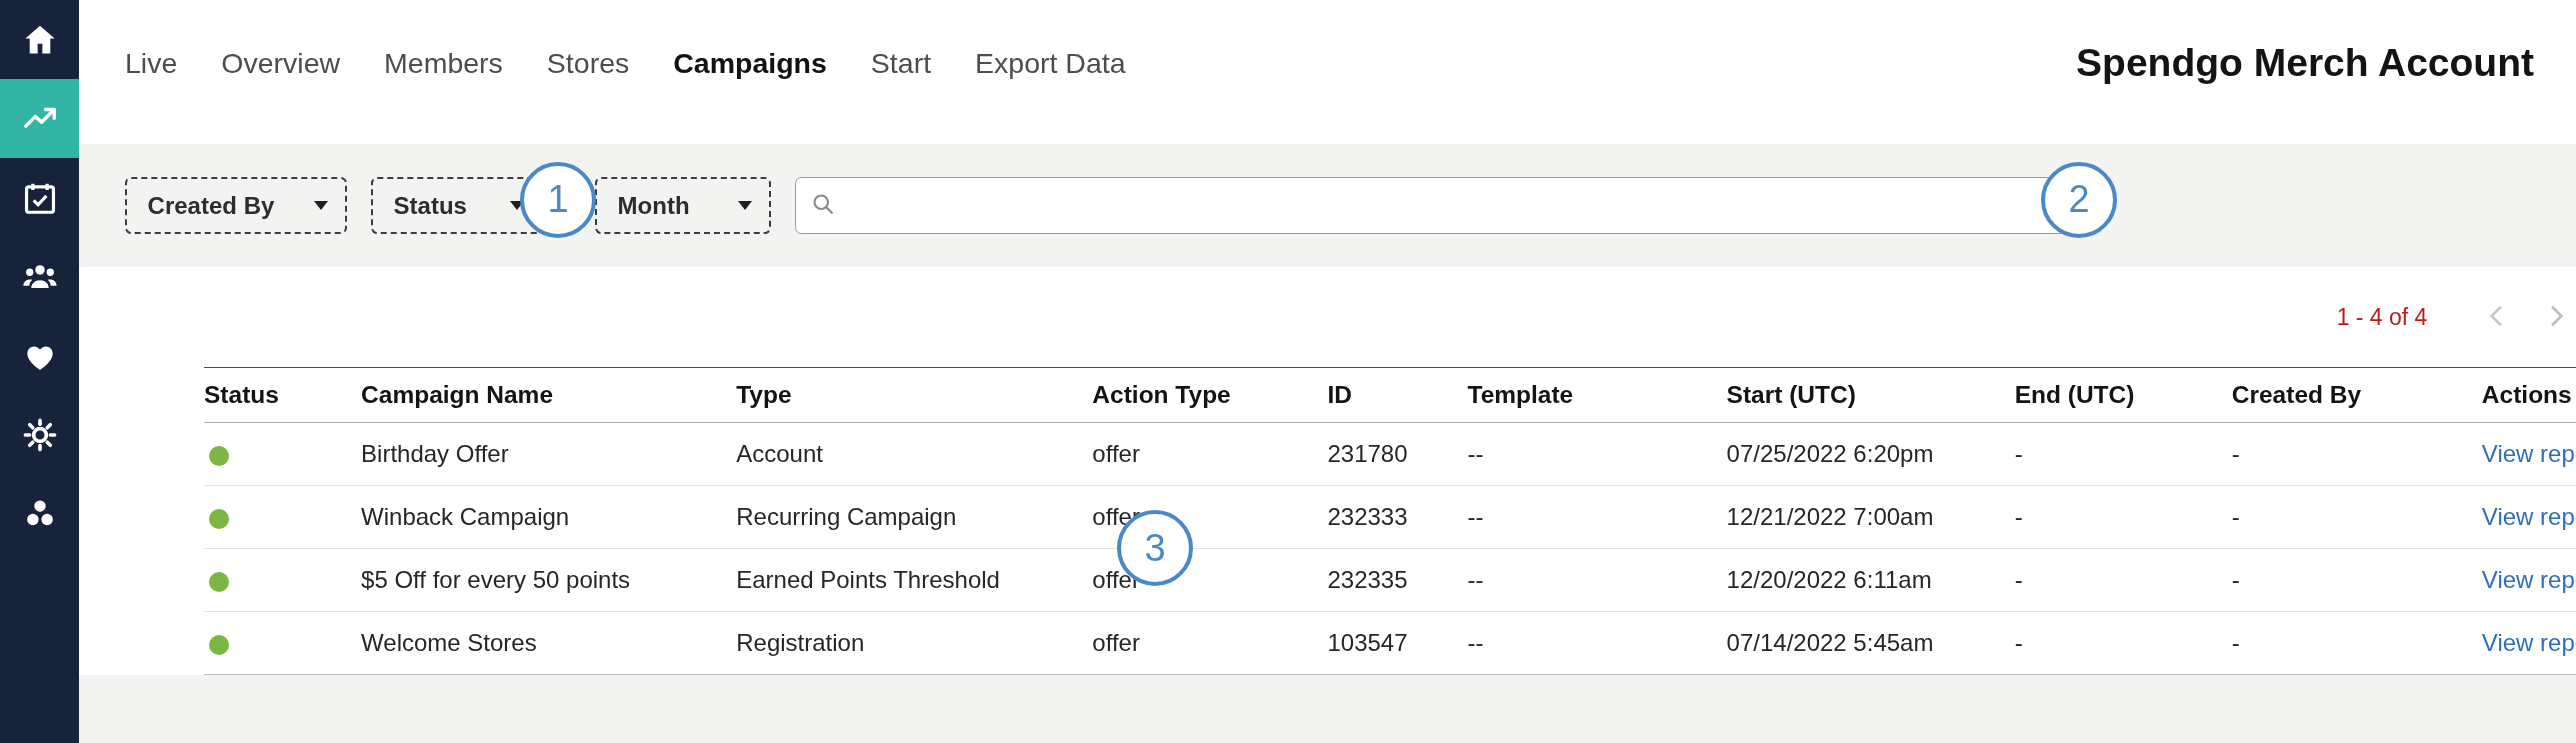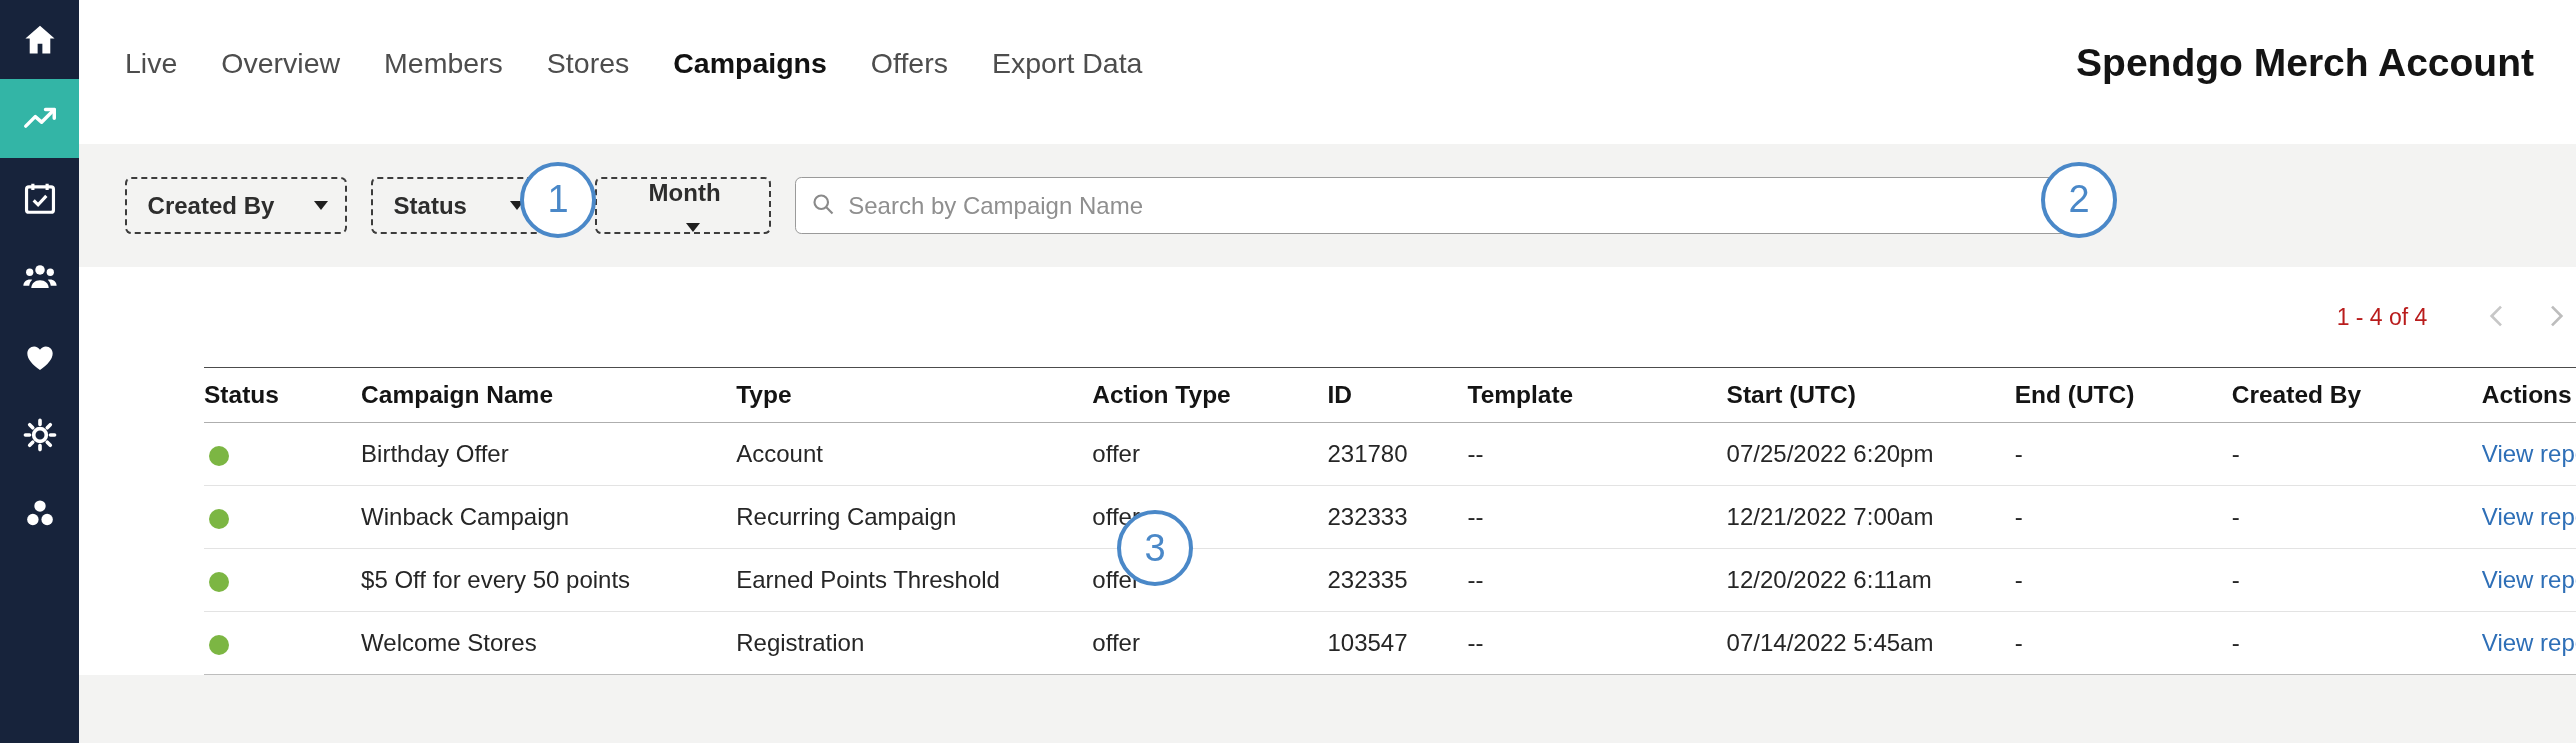"Offers" a.nav-item { text: Offers -> Start }
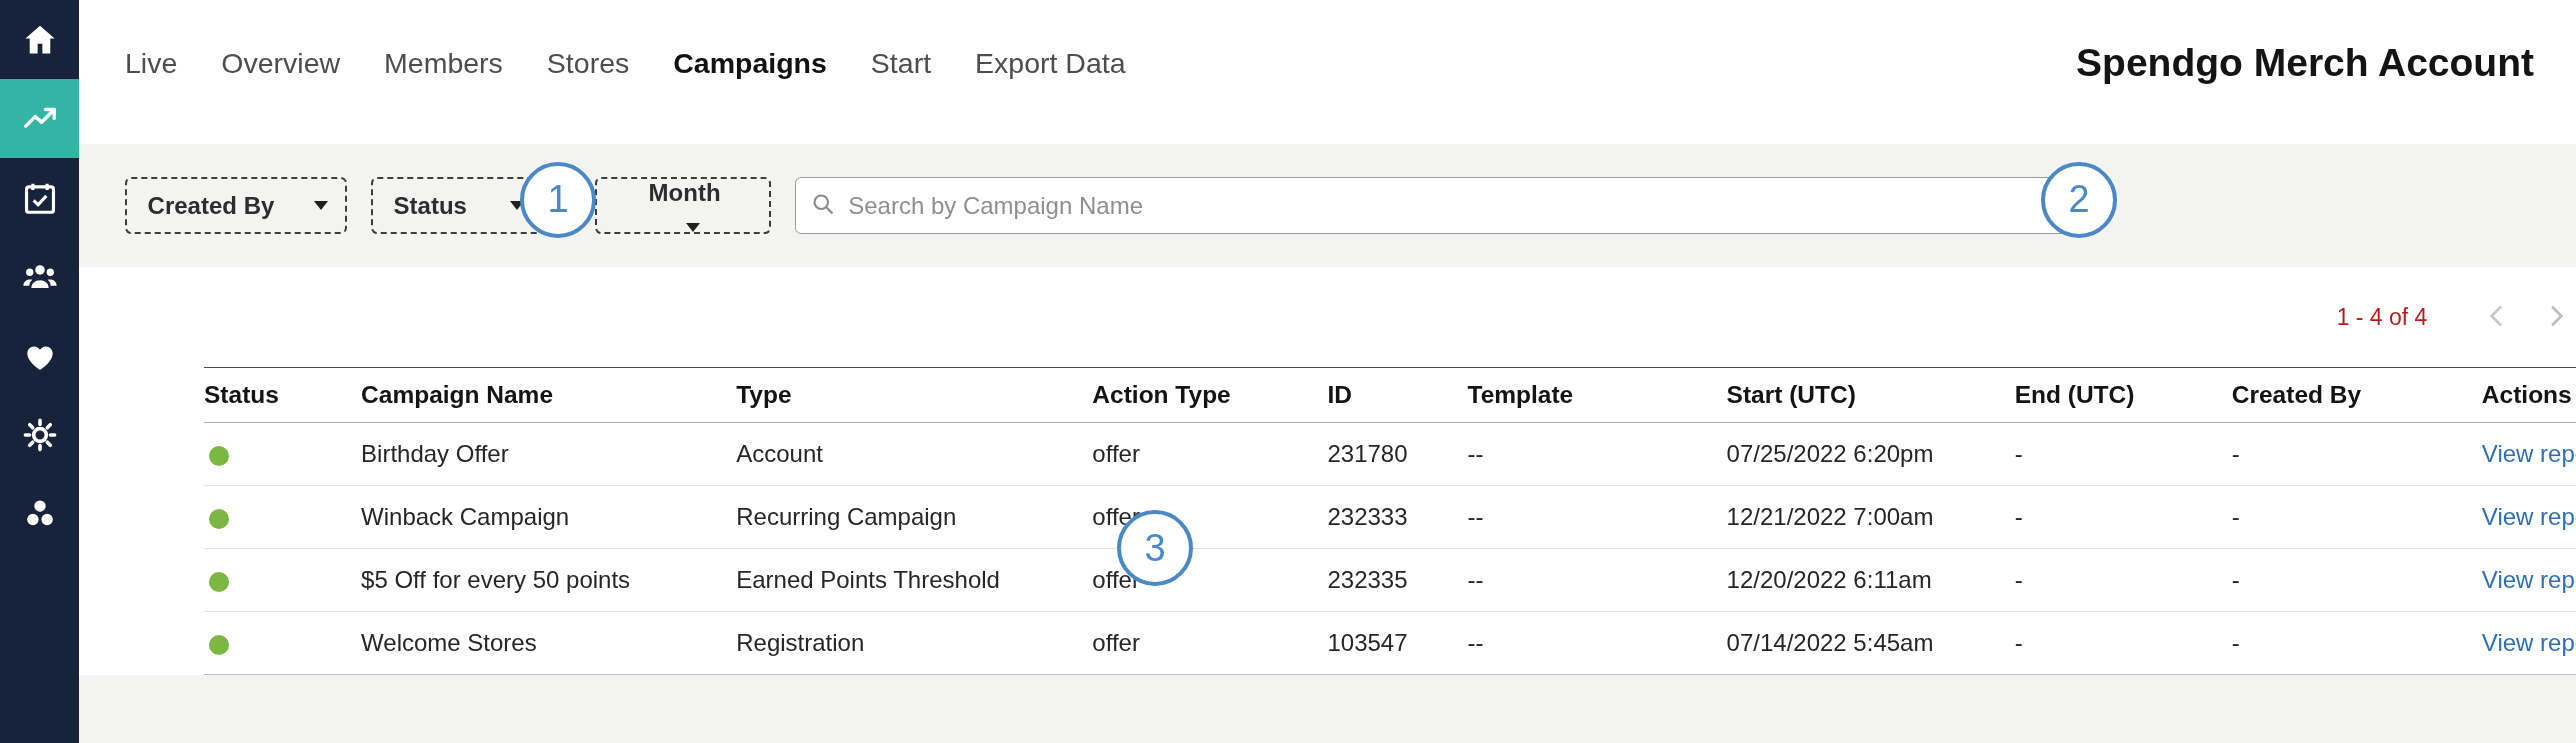"Month" .btn-month { flex-direction: column -> none }
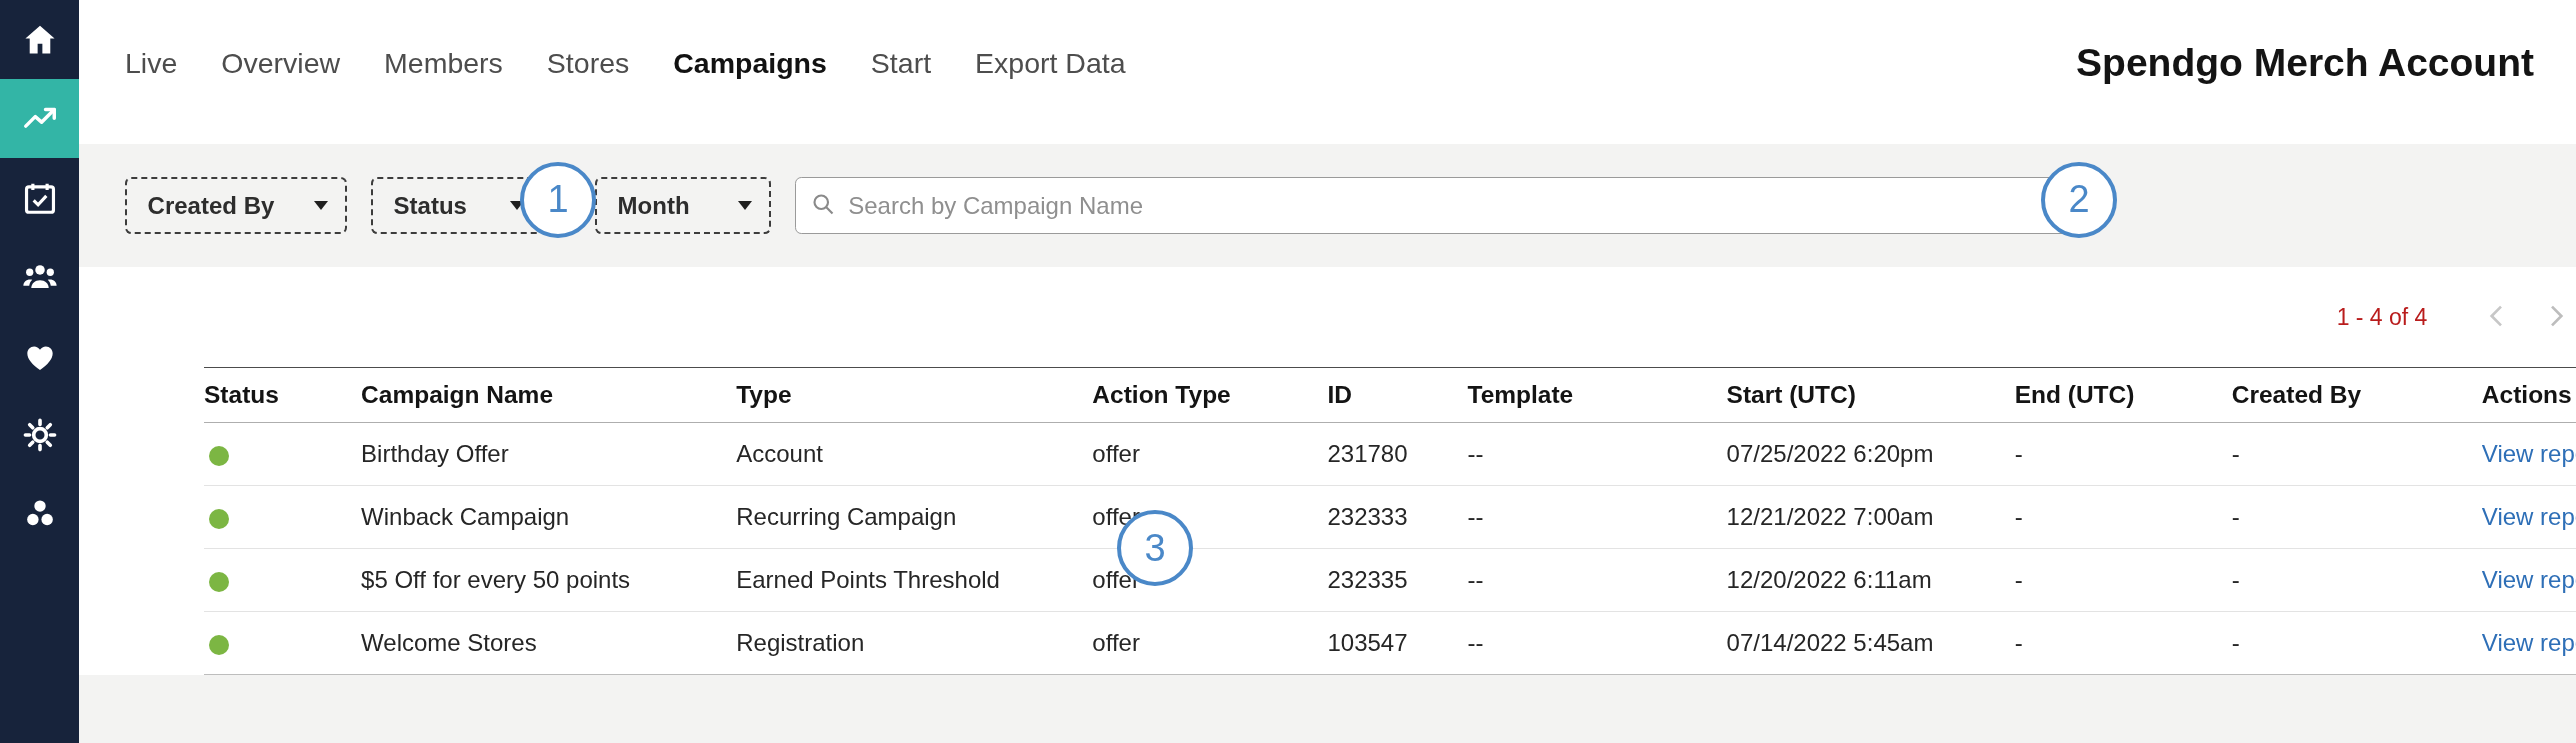"Search by Campaign Name" input { html: <input> -> none }
